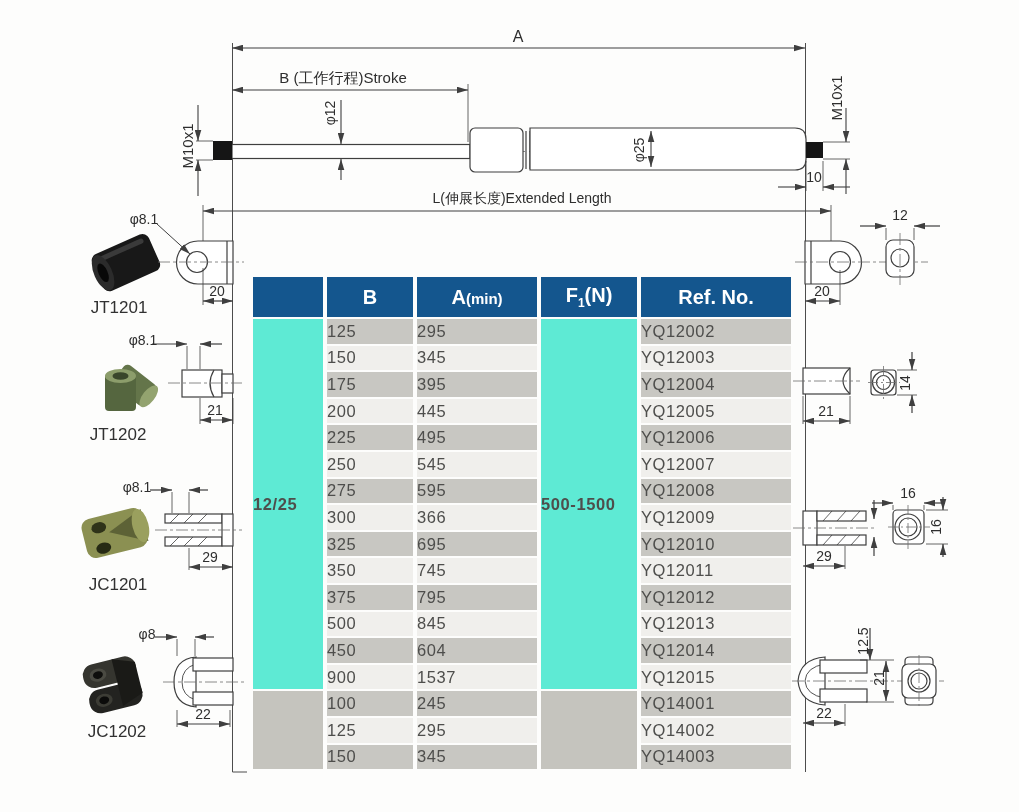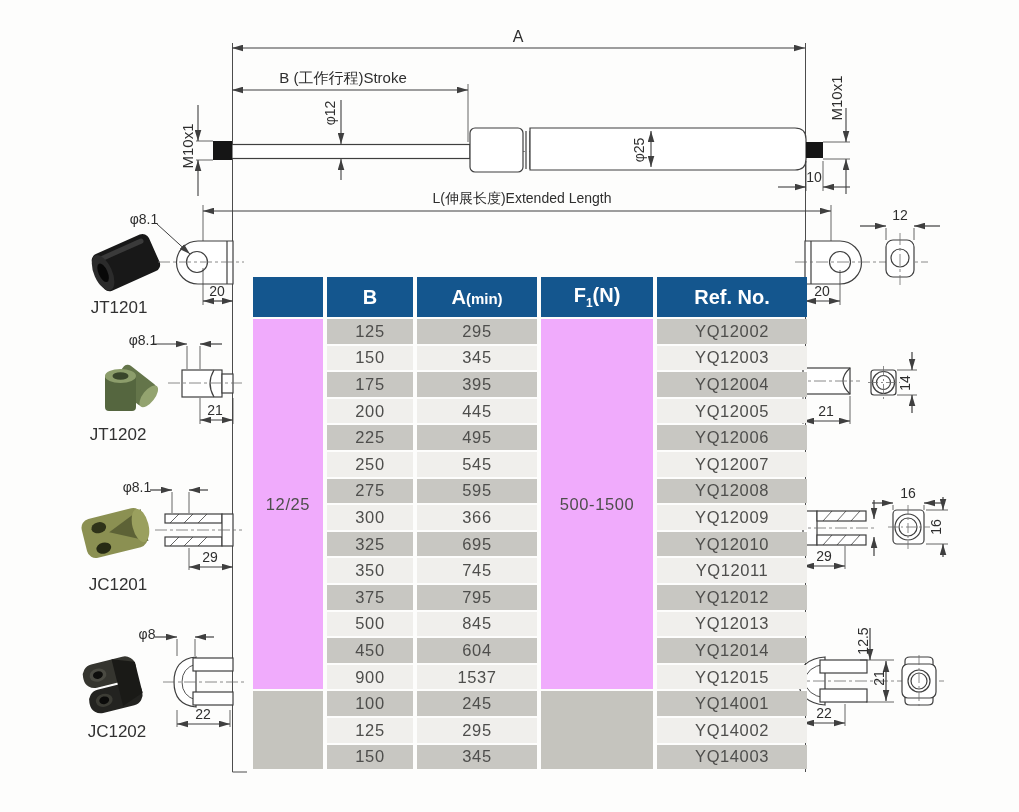"F1(N)" .c-f { width: 112px -> 96px }
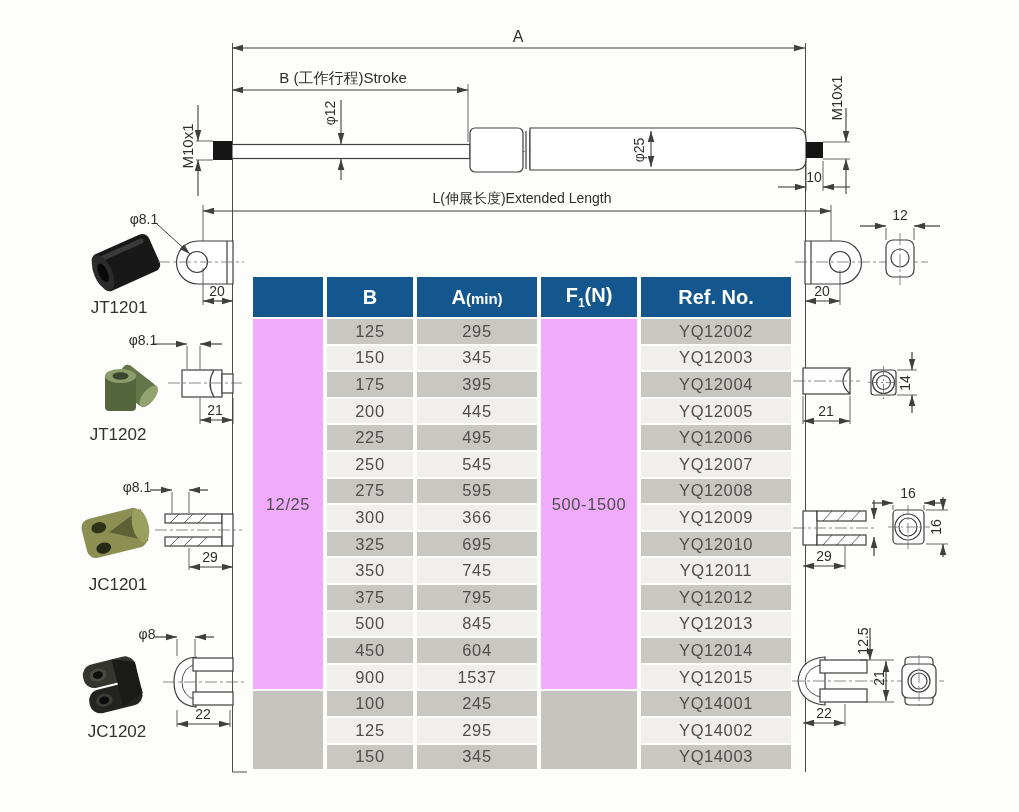"125" td { text-align: center -> left }
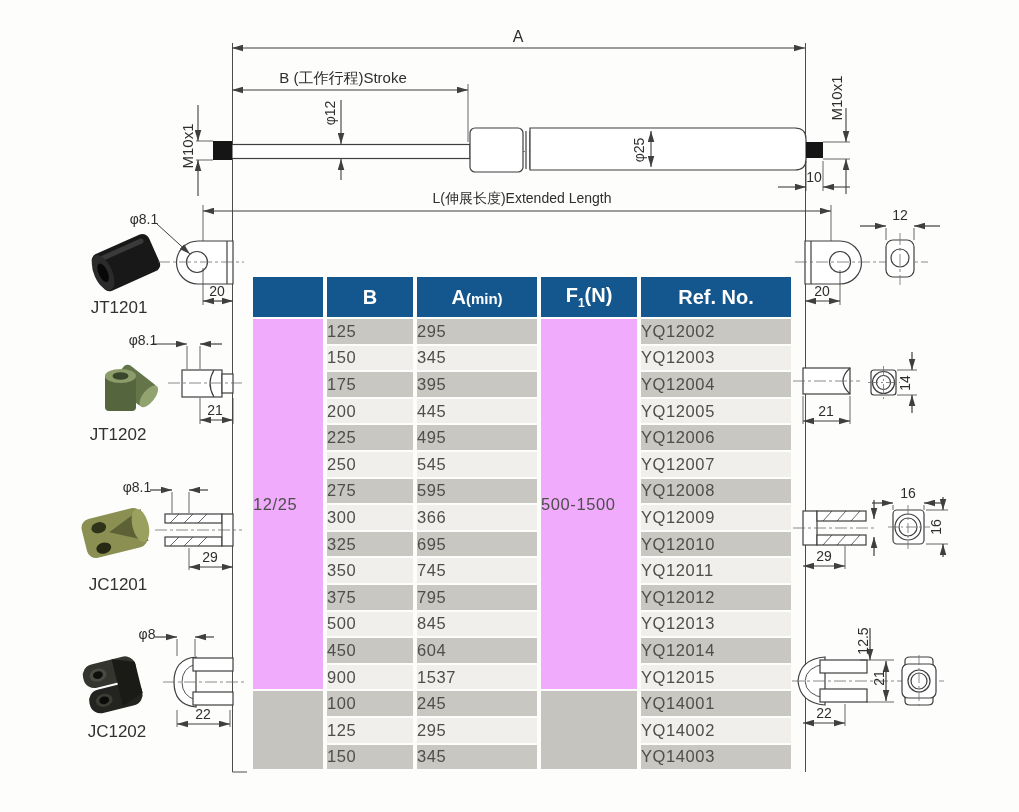"12/25" td.g1 { background: #f0abfc -> #5eead4; font-weight: none -> bold }
